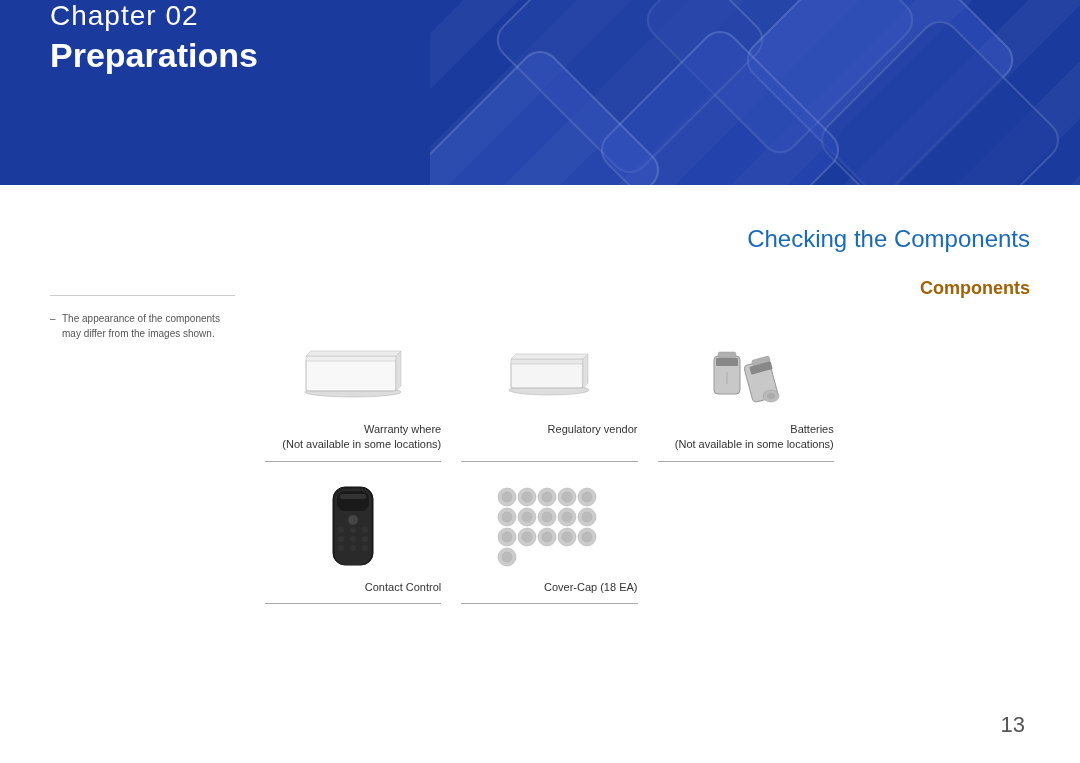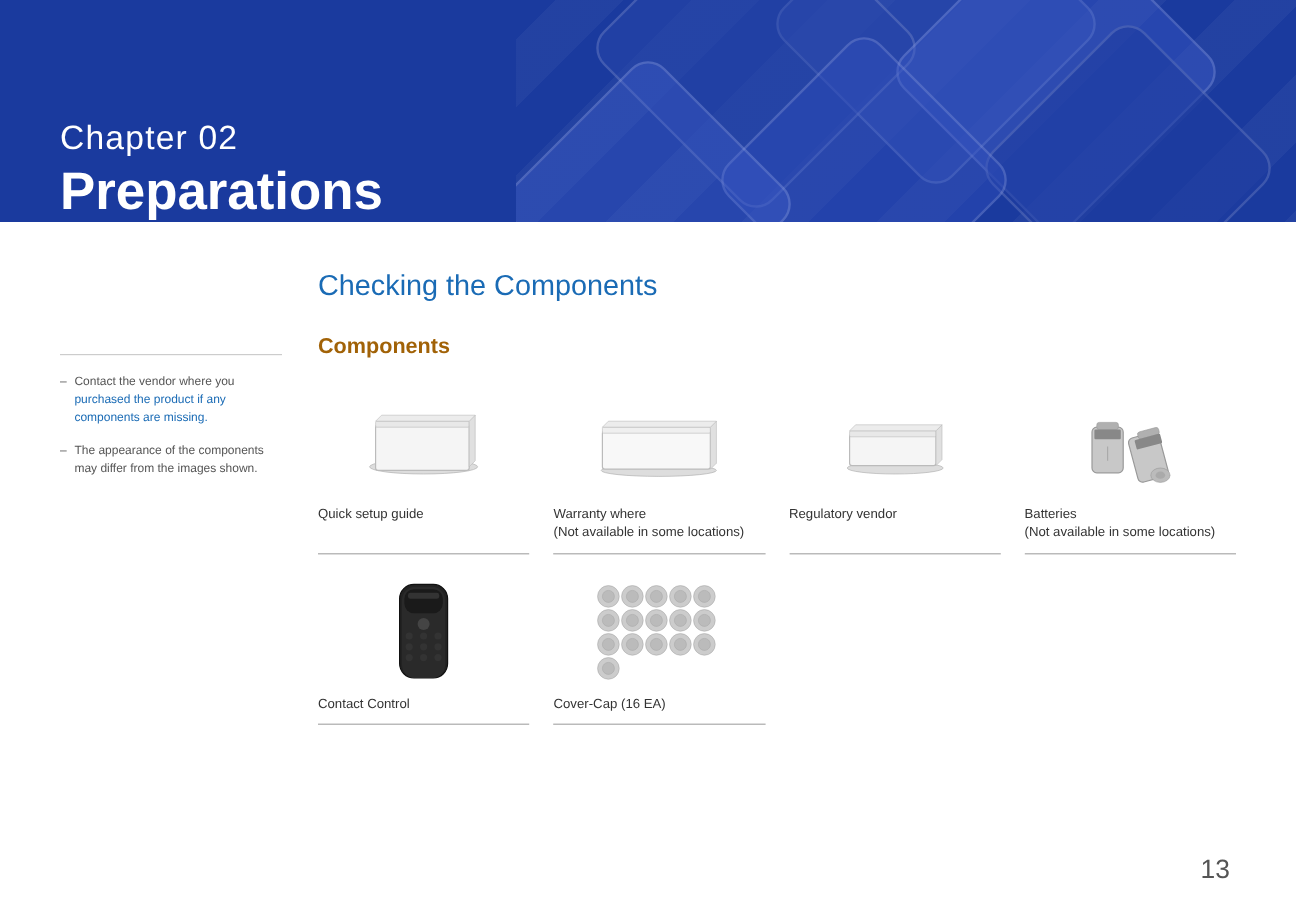"Chapter 02" .header-banner { align-items: flex-end -> flex-start }
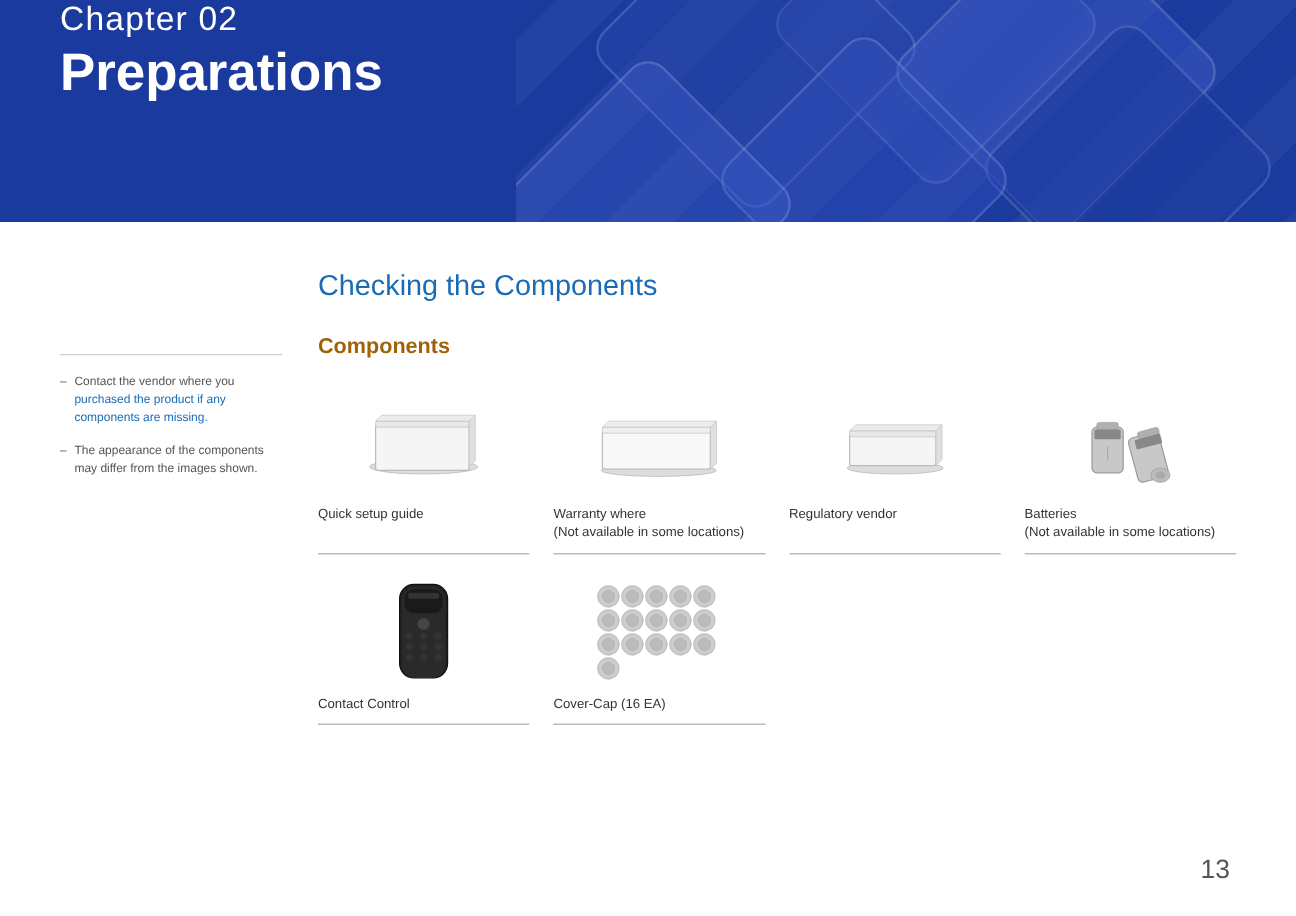"Preparations" .chapter-title { font-size: 44px -> 34px }
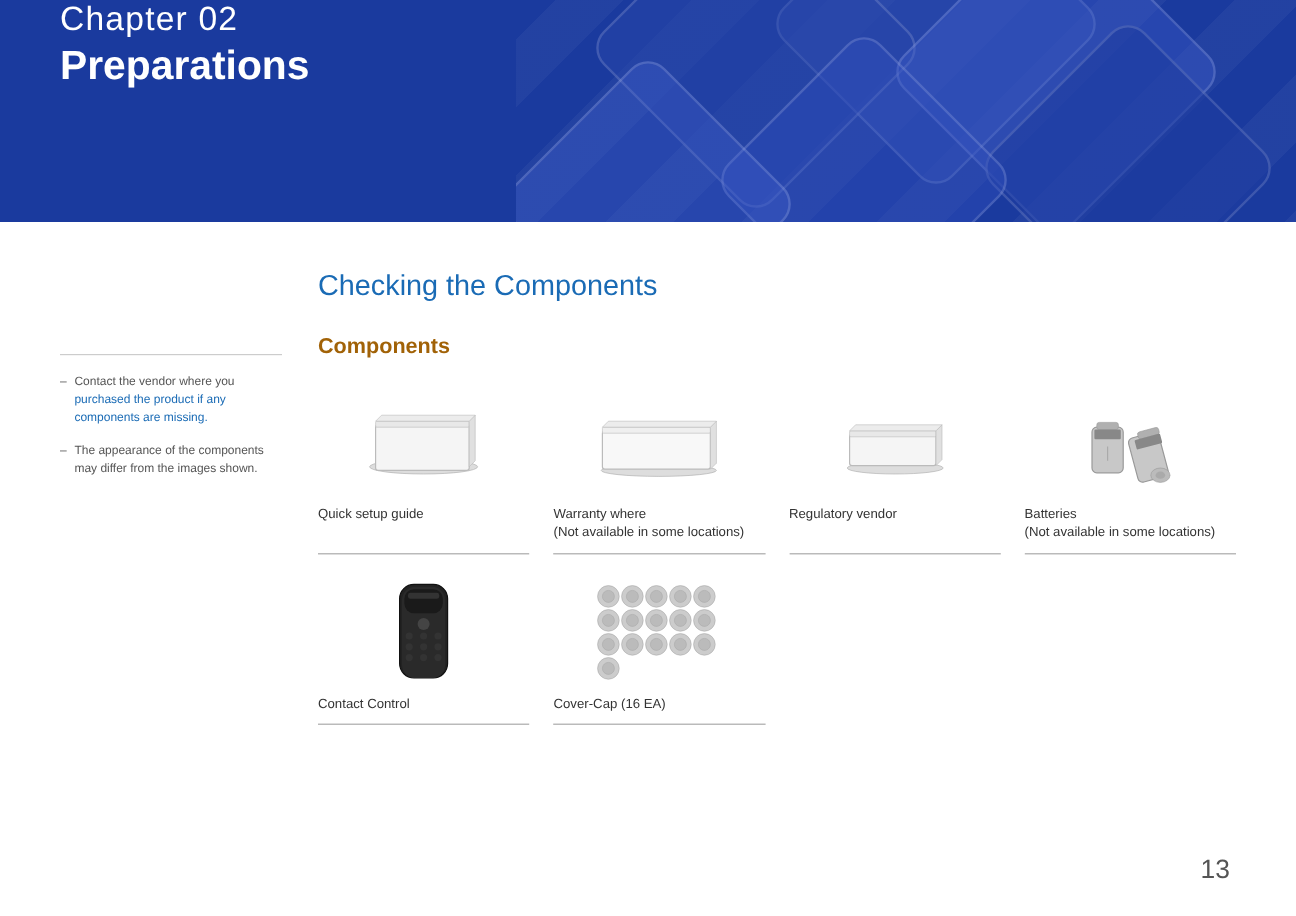"Checking the Components" .content-area { text-align: none -> right }
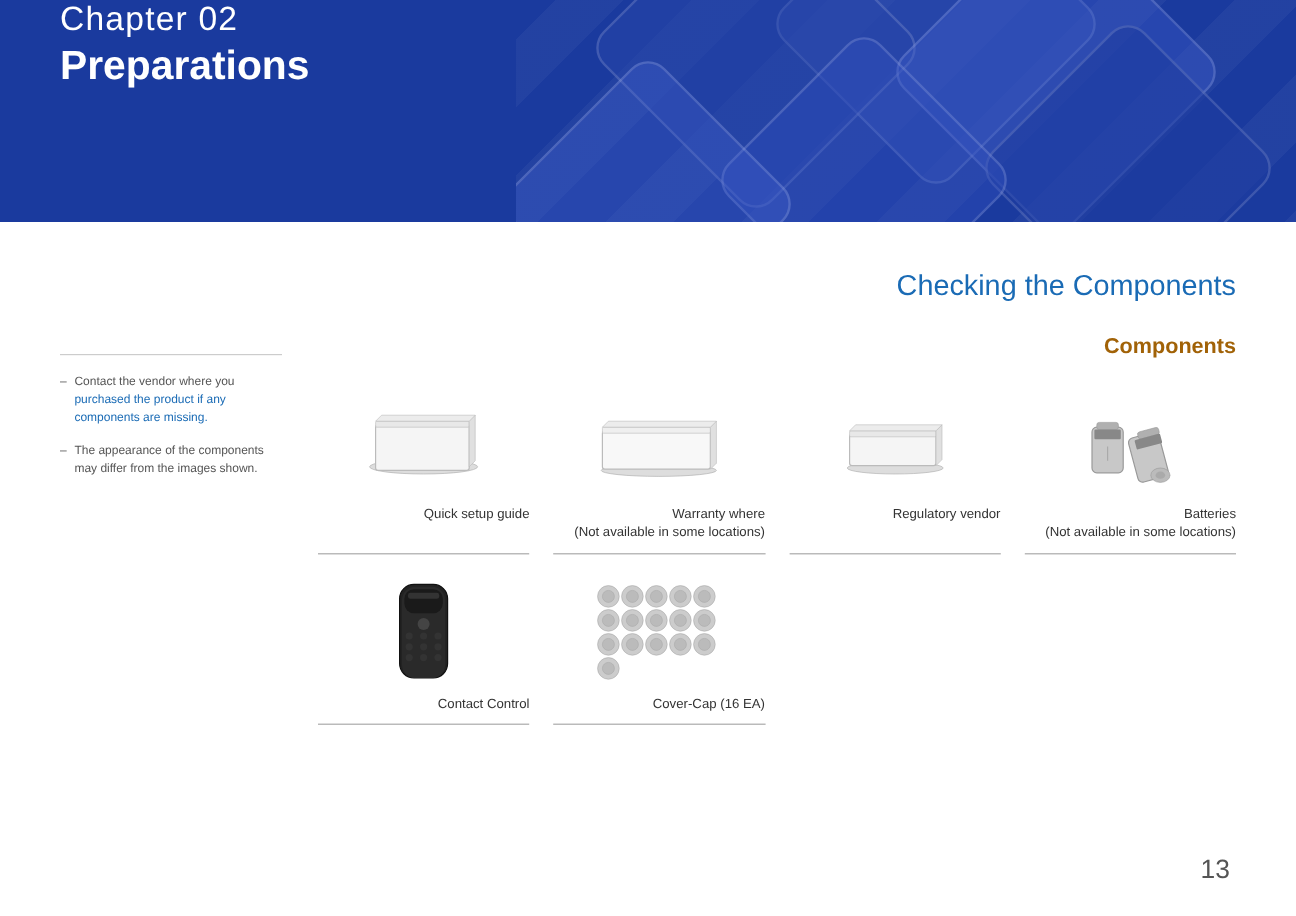"Contact the vendor where you" div.sidebar-note { html: <div> <span>Contact the vendor where you <span>purchased the product if any components are missing.</span></span> </div> -> none }
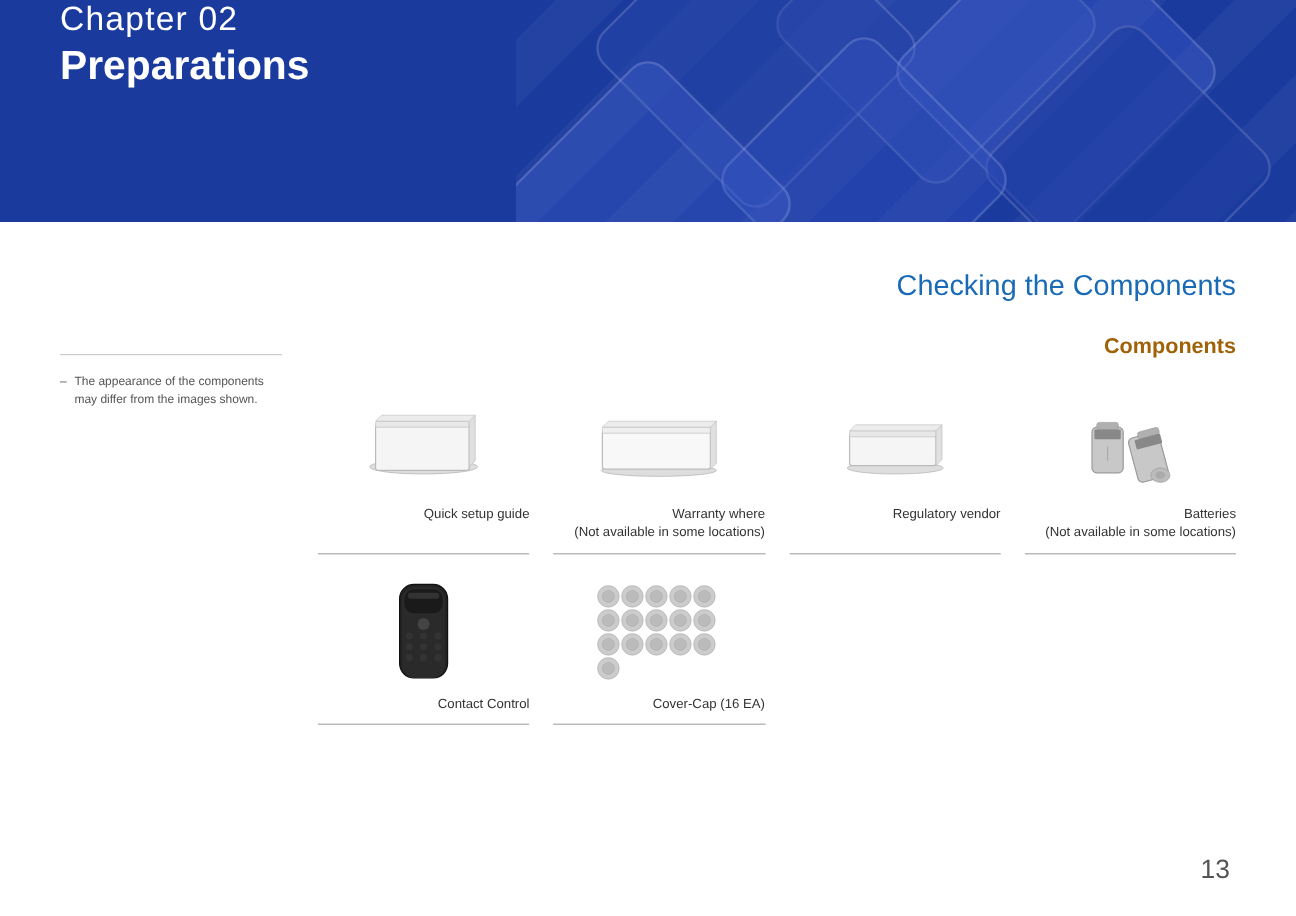"Quick setup guide" div.component-item { html: <div> <div> <svg> <ellipse></ellipse> <rect></rect> <rect></rect> <polygon></polygon> <polygon></polygon> </svg> </div> <div> <span>Quick setup guide</span> </div> <div></div> </div> -> none }
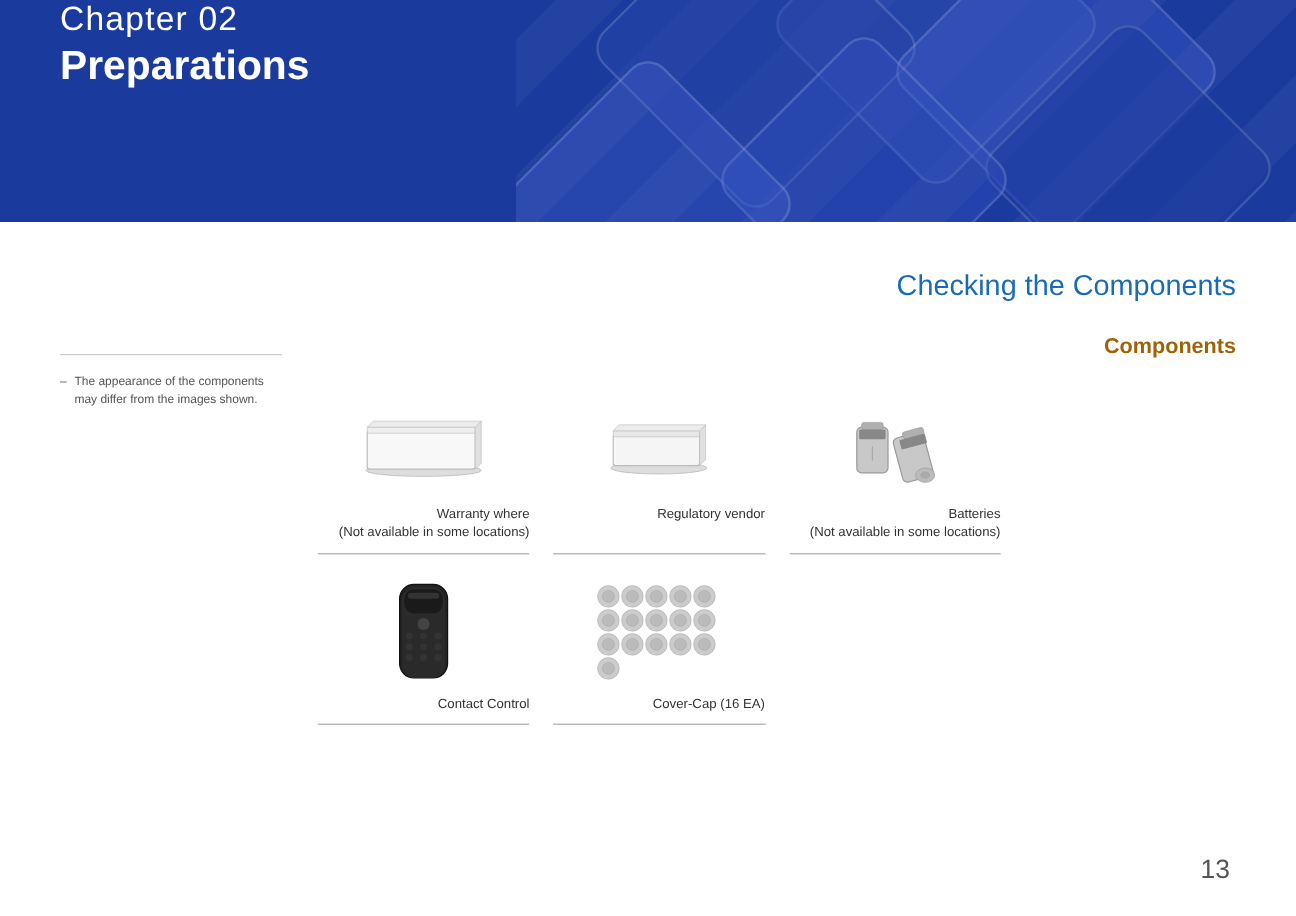"Cover-Cap (16 EA)" span { text: 16 -> 18 }
